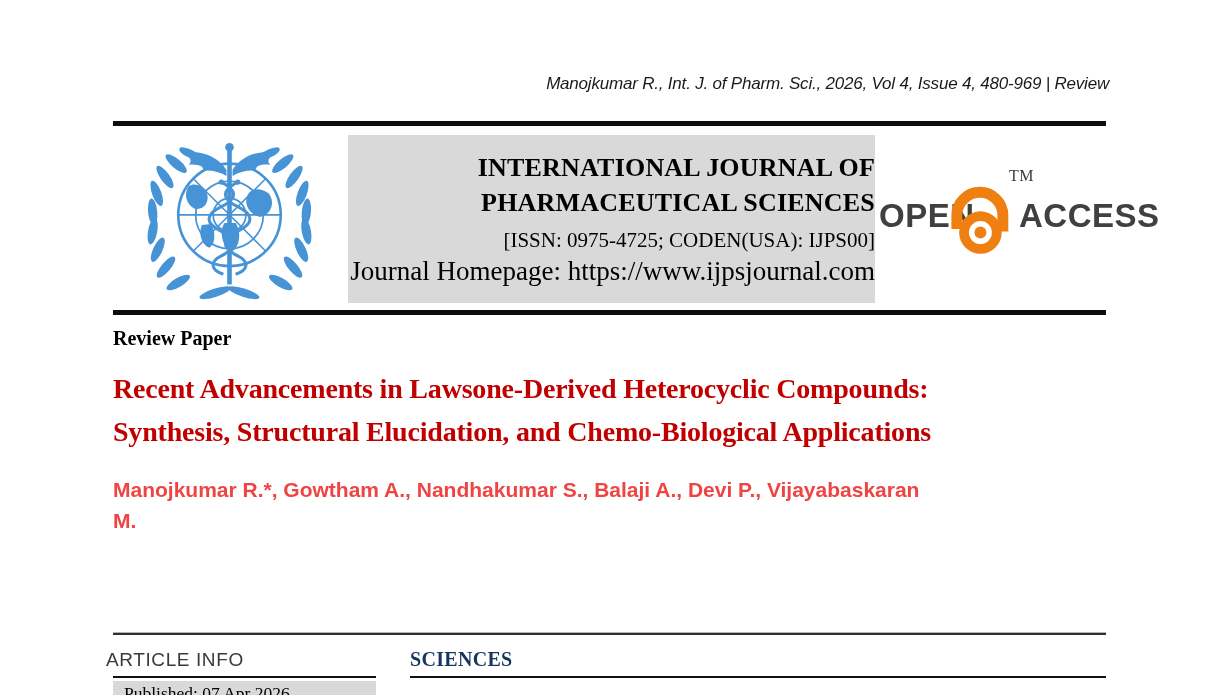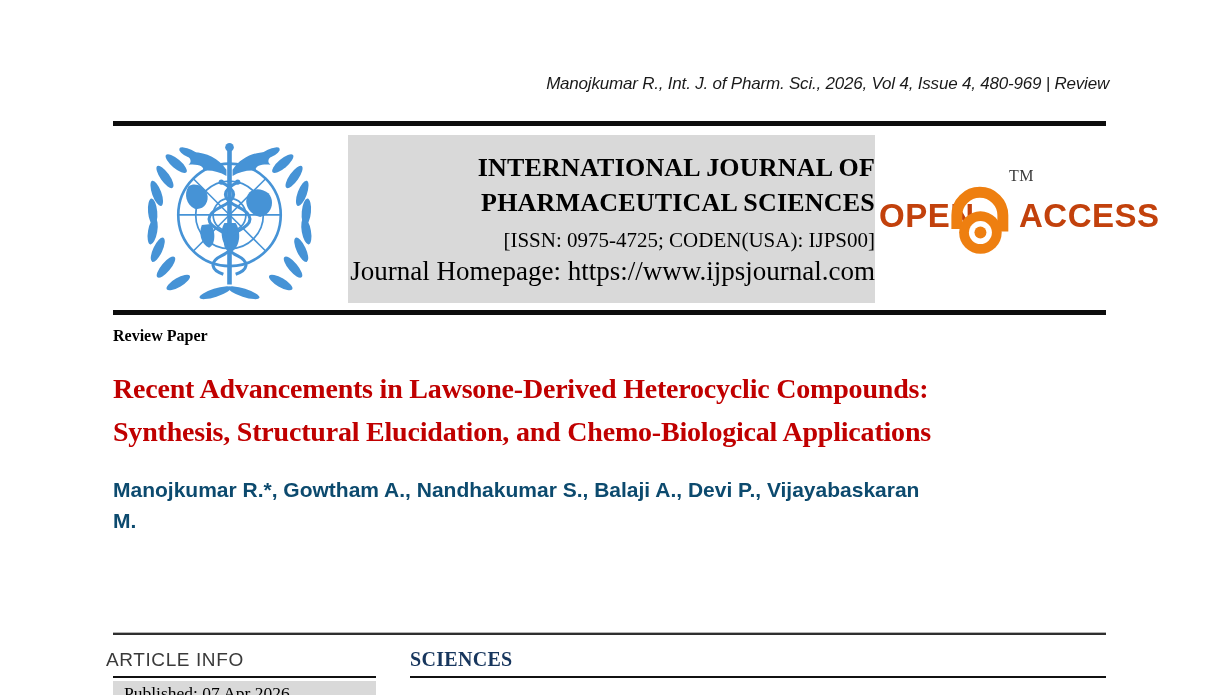"OPEN" .oa-open, .oa-access { color: #c2410c -> #404040 }
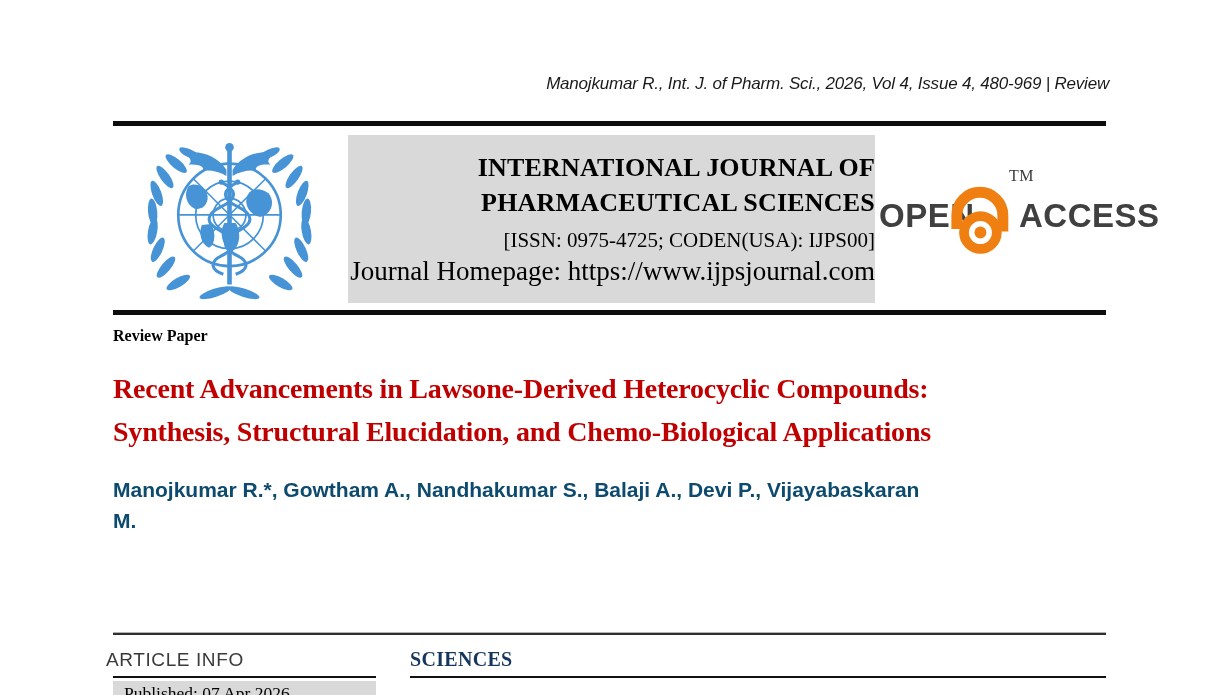"Review Paper" .review-paper { font-size: 16px -> 20px }
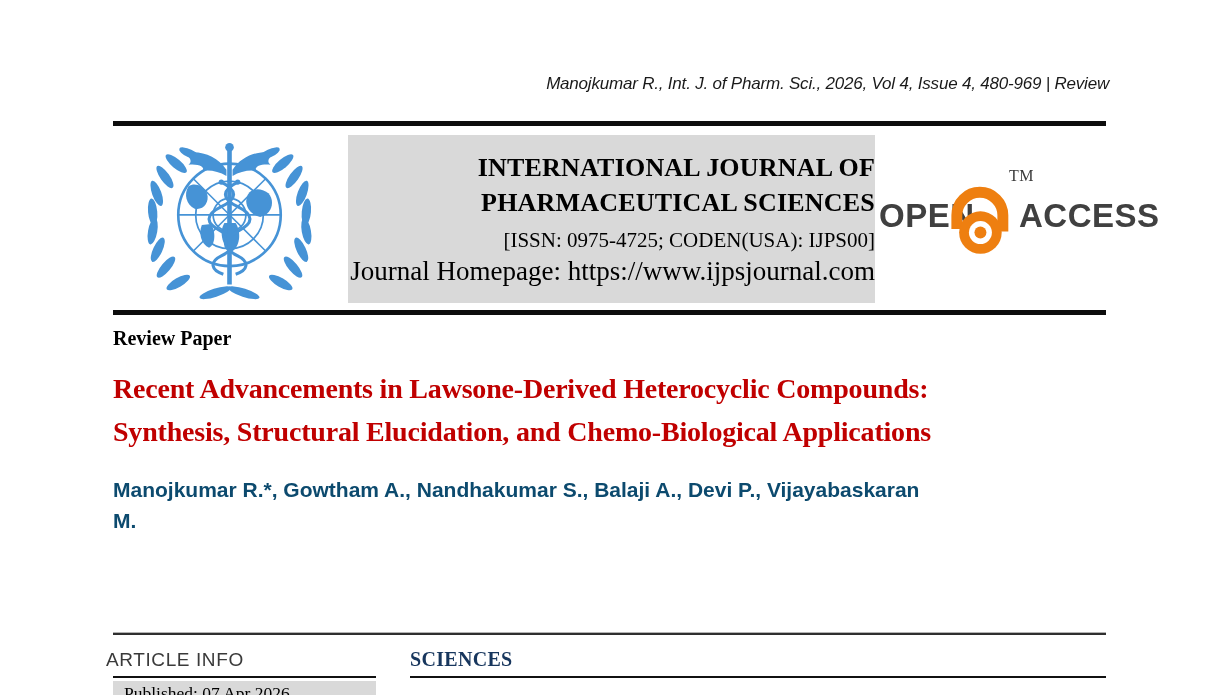"Manojkumar R.*, Gowtham A., Nandhakumar" .authors { color: #0c4a6e -> #ef4444 }
